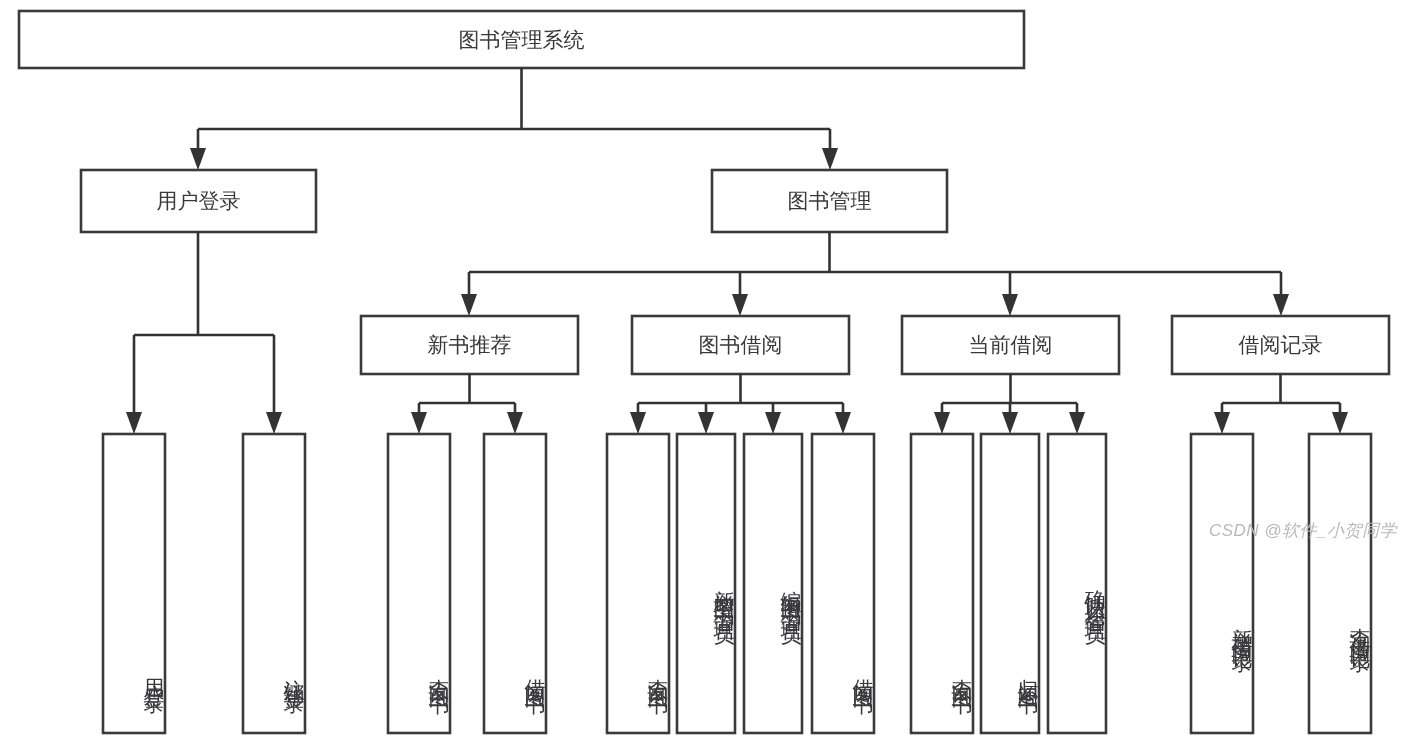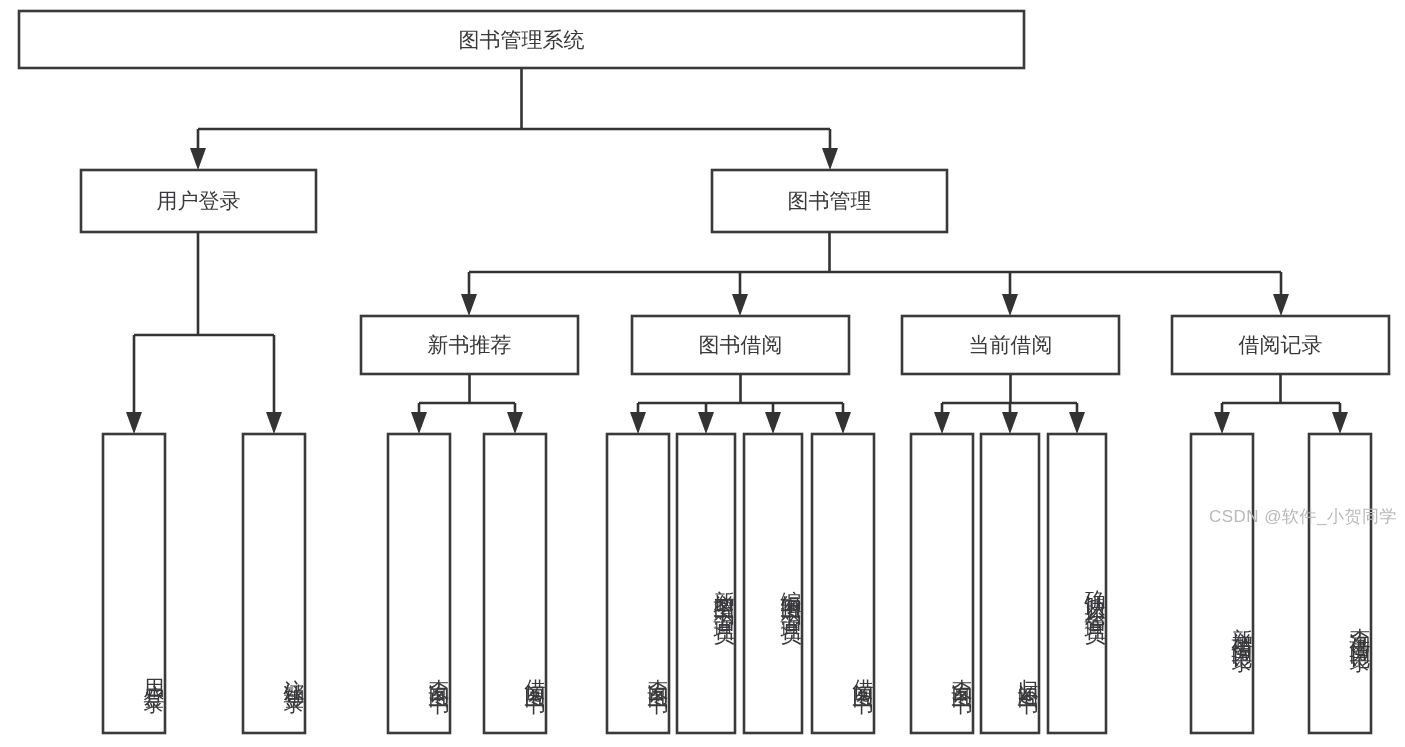"CSDN @软件_小贺同学" .watermark { bottom: 20px -> 6px; font-style: none -> italic }
